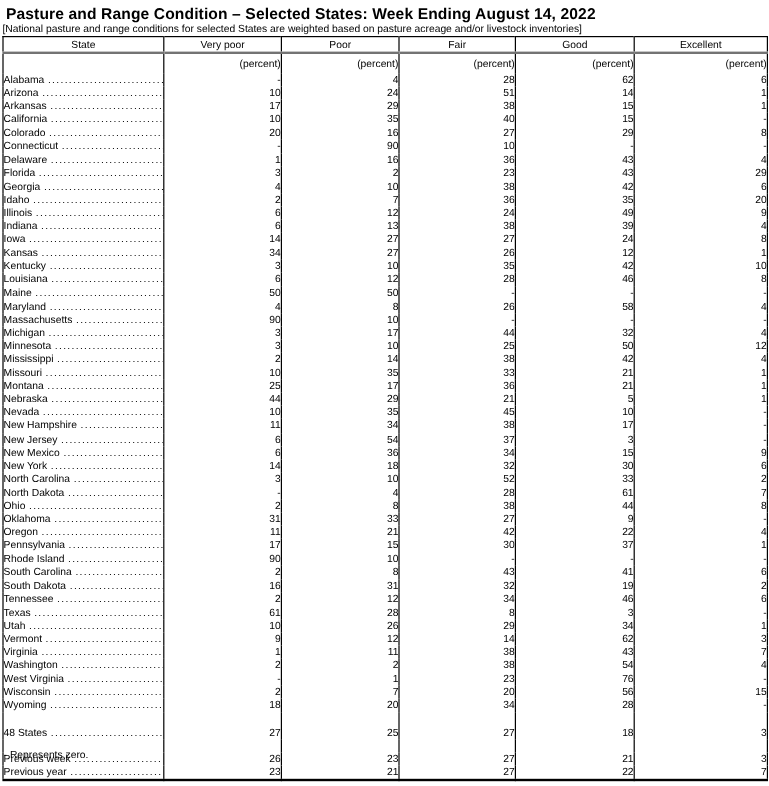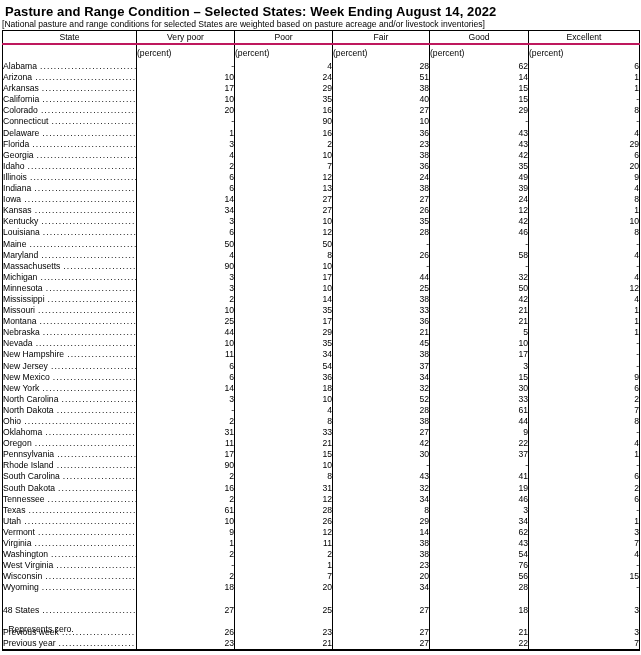"State" tr.names-row th { border-bottom: 2px solid #be185d -> 2px solid #737373 }
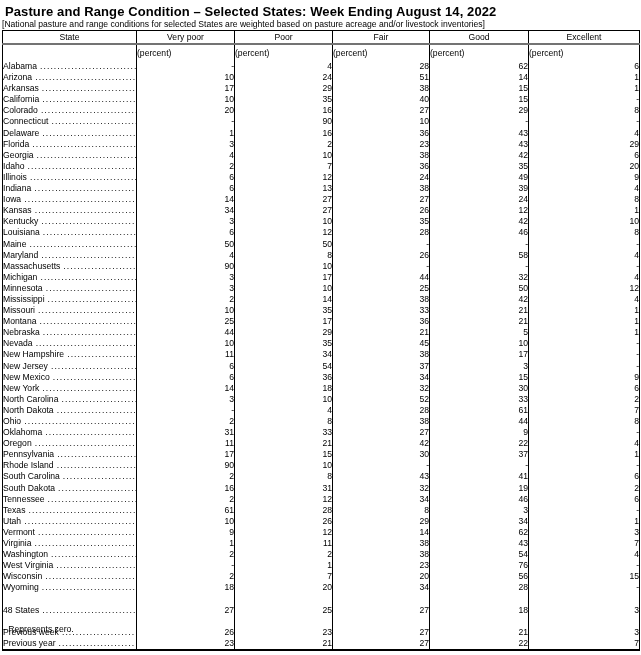"(percent)" tr.units-row td { text-align: left -> right }
